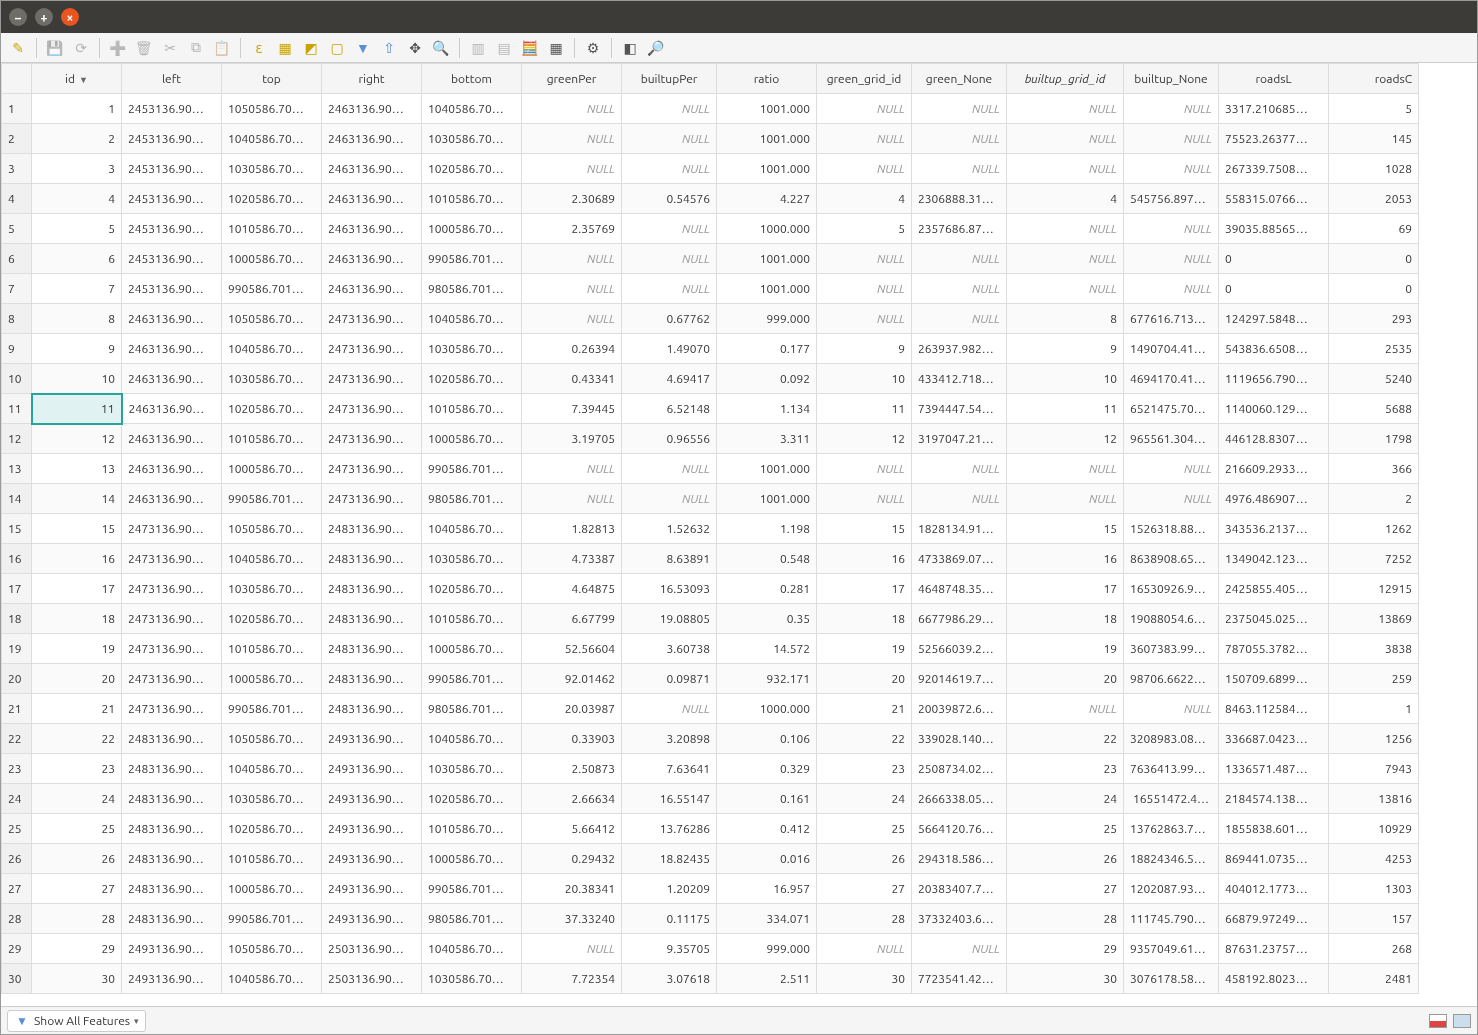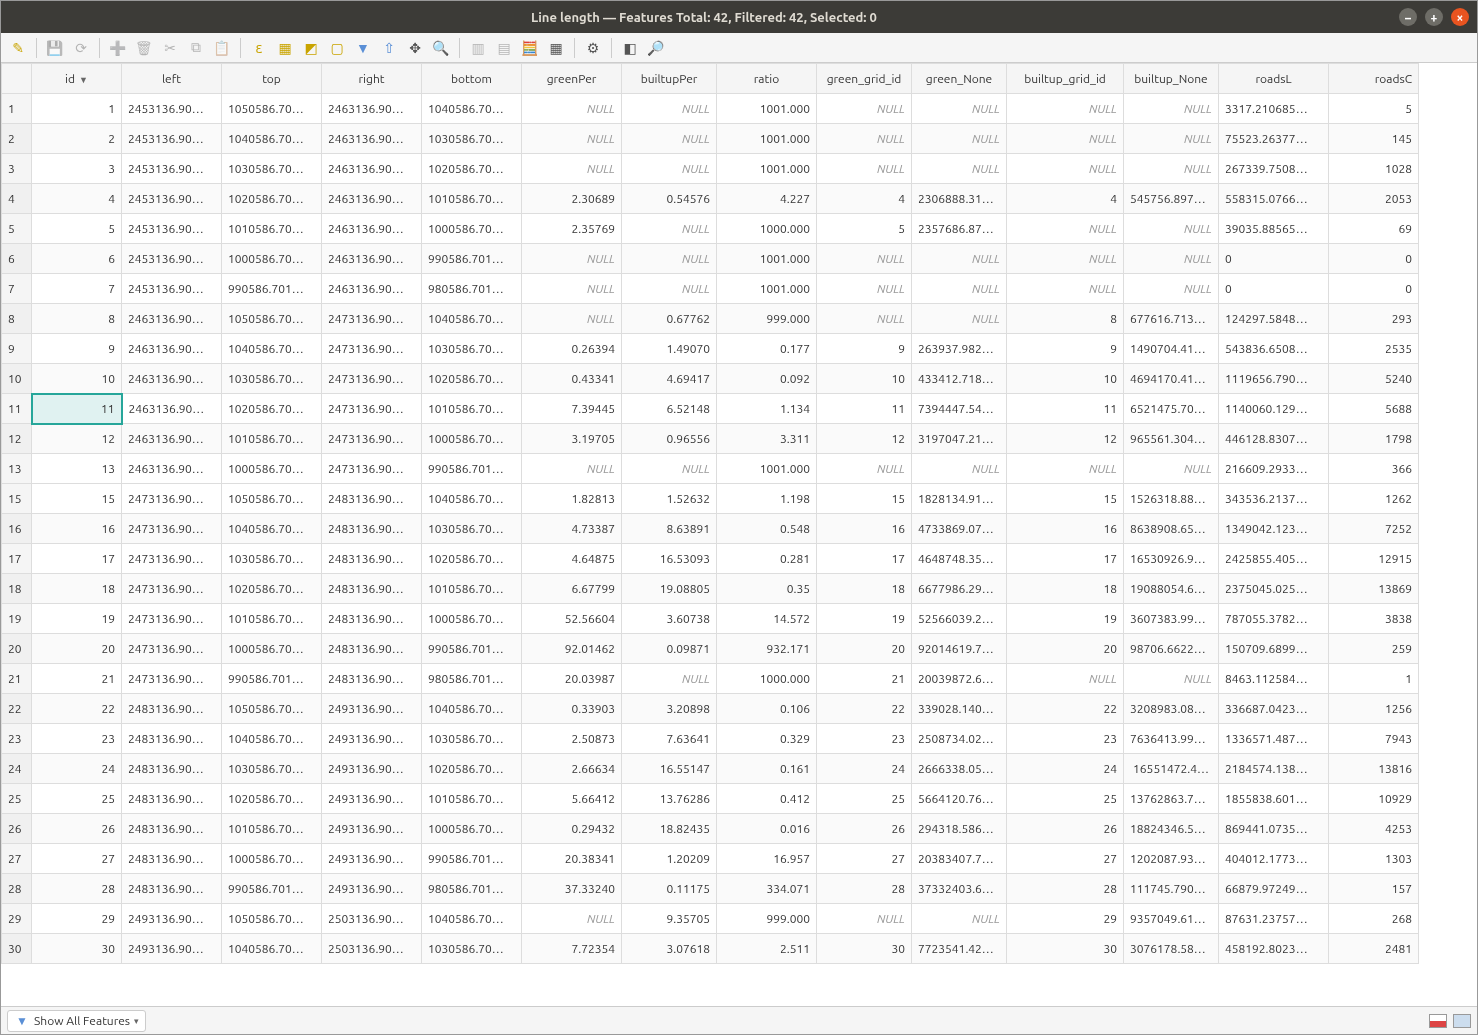"Line length — Features Total:" div.title { html: <div>Line length — Features Total: 42, Filtered: 42, Selected: 0</div> -> none }
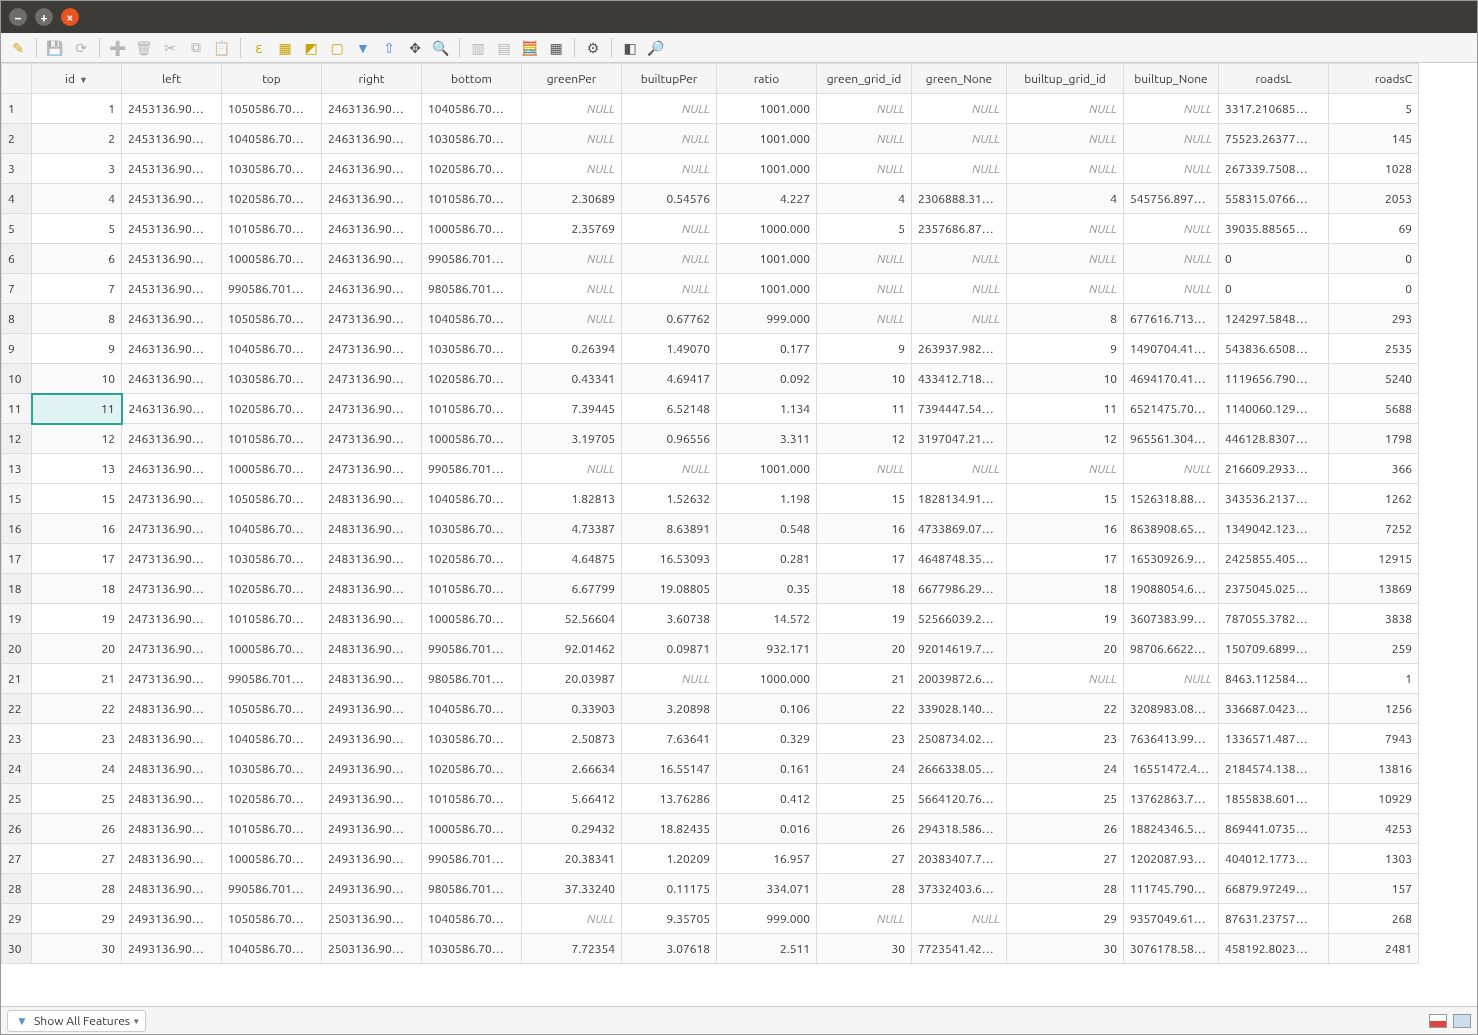"builtup_grid_id" .col-bgid { font-style: none -> italic }
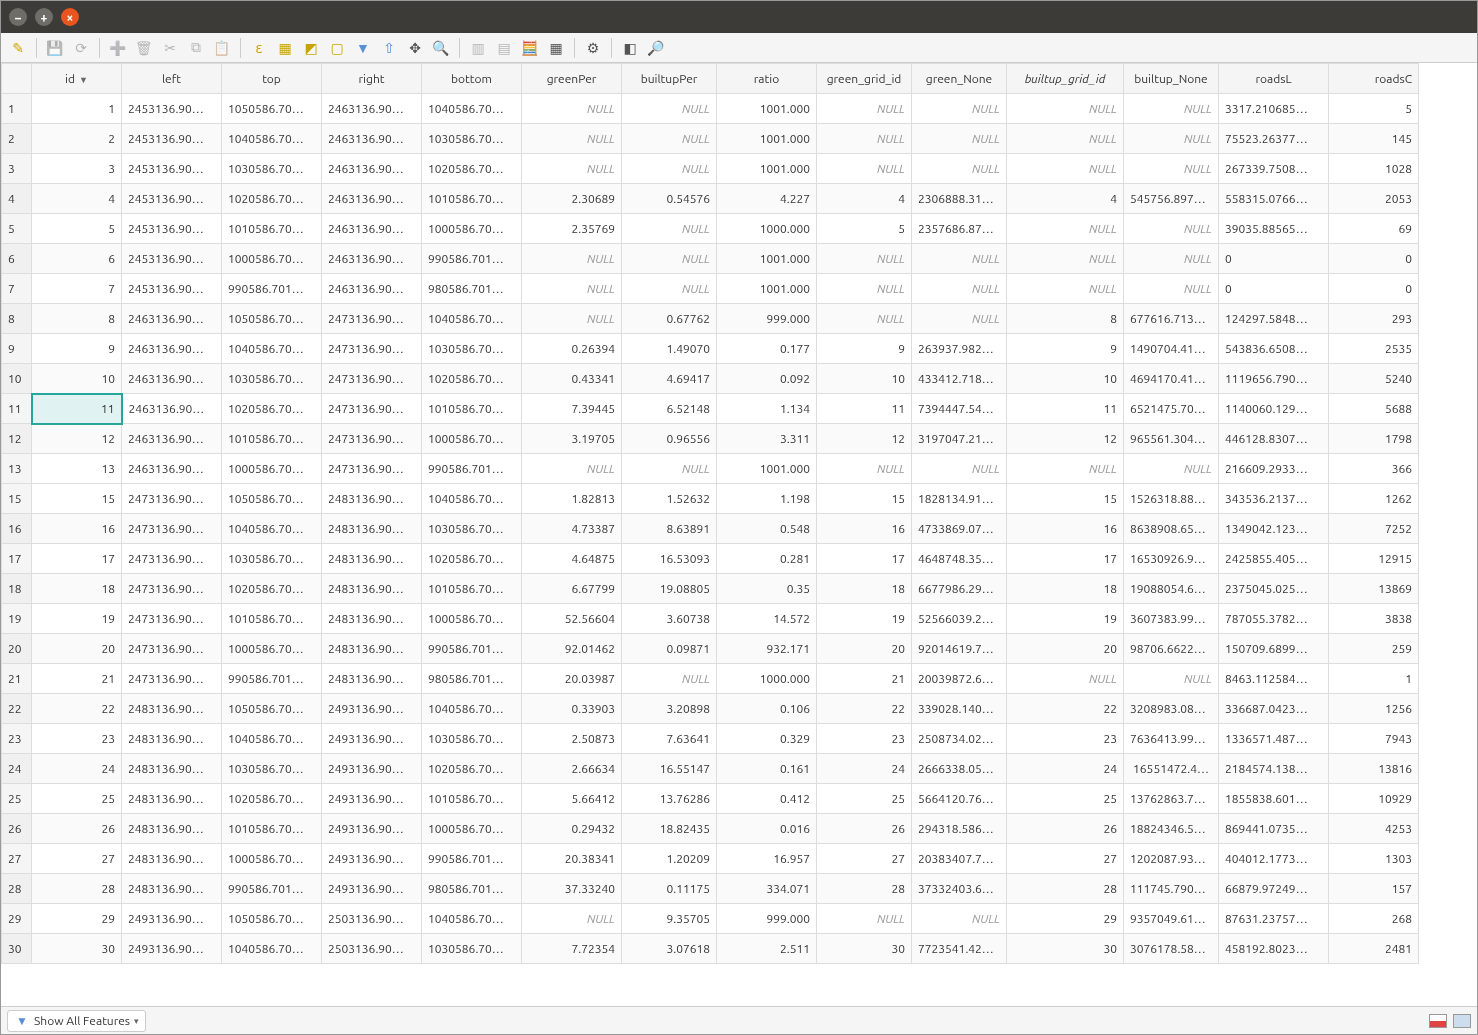"14" tr.alt { html: none -> <tr> <td>14</td> <td>14</td> <td>2463136.90…</td> <td>990586.701…</td> <td>2473136.90…</td> <td>980586.701…</td> <td>NULL</td> <td>NULL</td> <td>1001.000</td> <td>NULL</td> <td>NULL</td> <td>NULL</td> <td>NULL</td> <td>4976.486907…</td> <td>2</td> </tr> }
